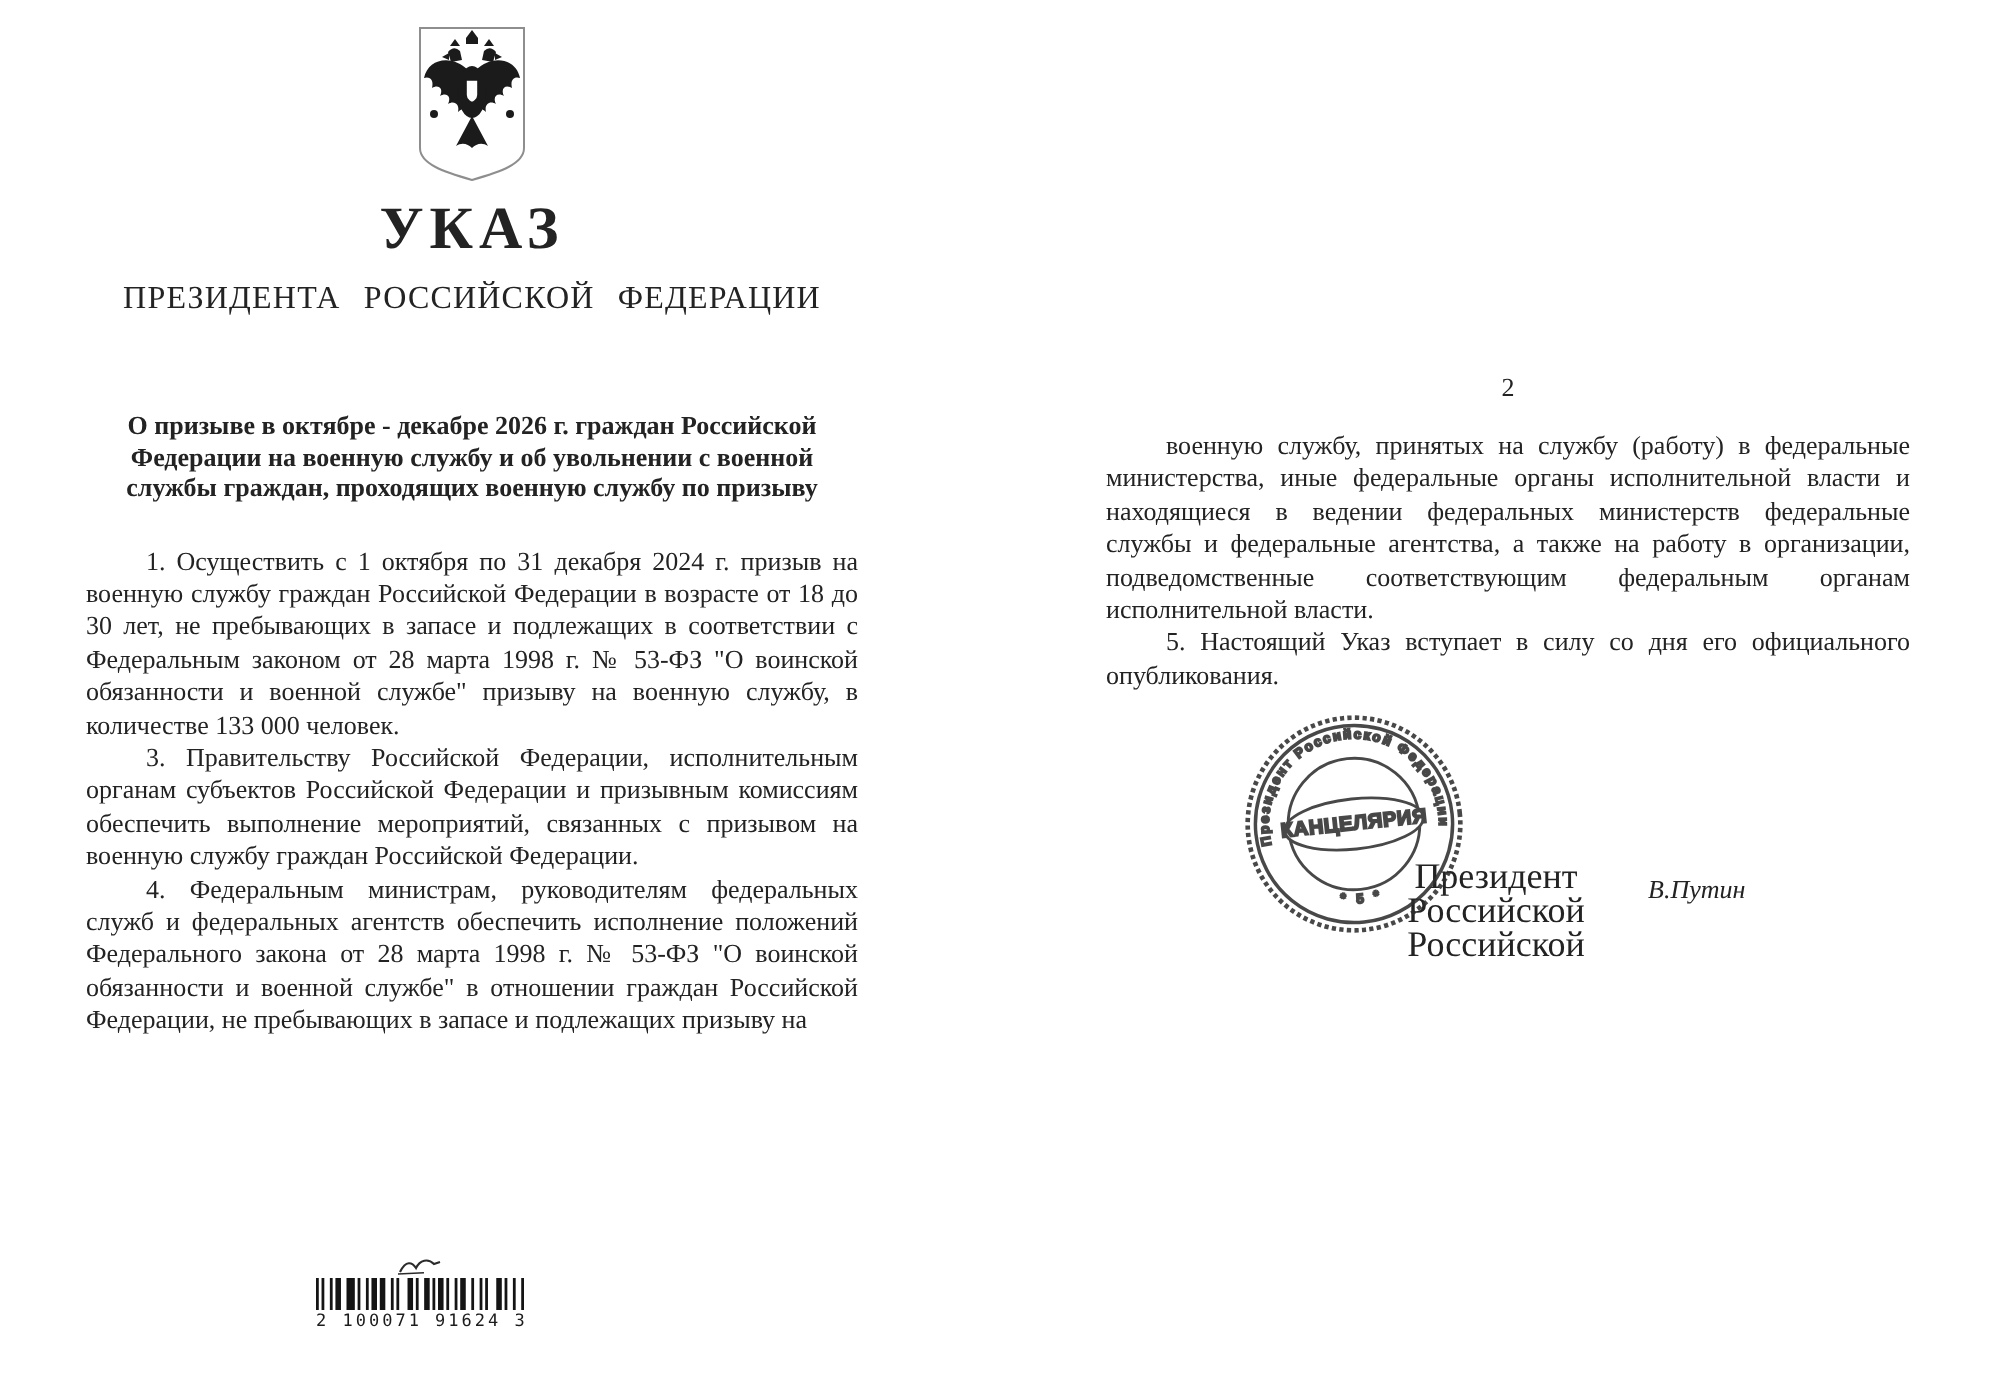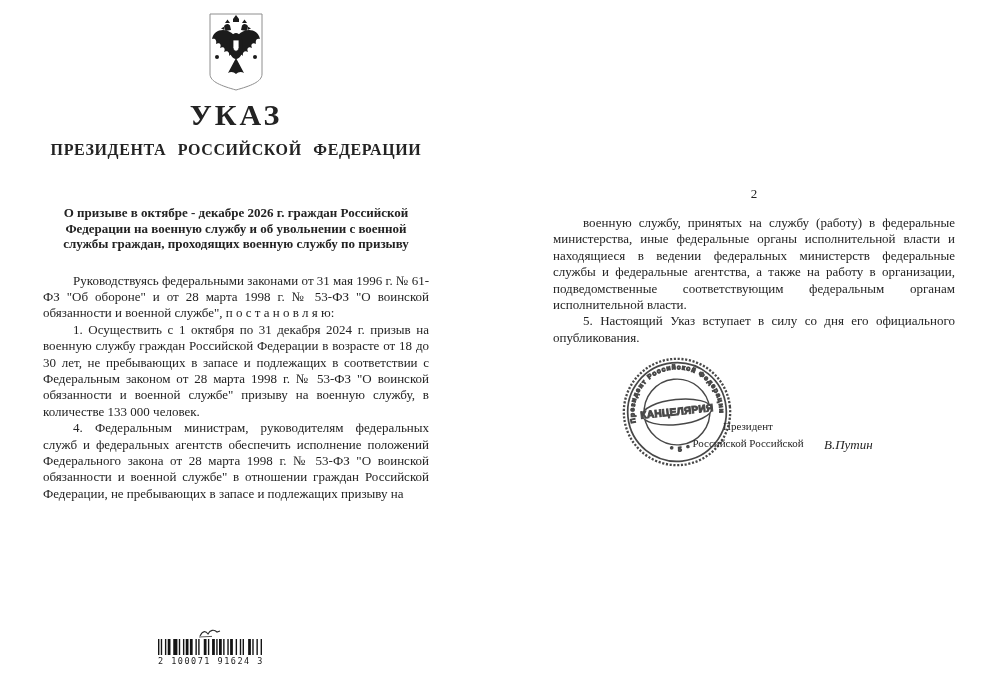"ПРЕЗИДЕНТА РОССИЙСКОЙ ФЕДЕРАЦИИ" .issuer { font-weight: bold -> normal }
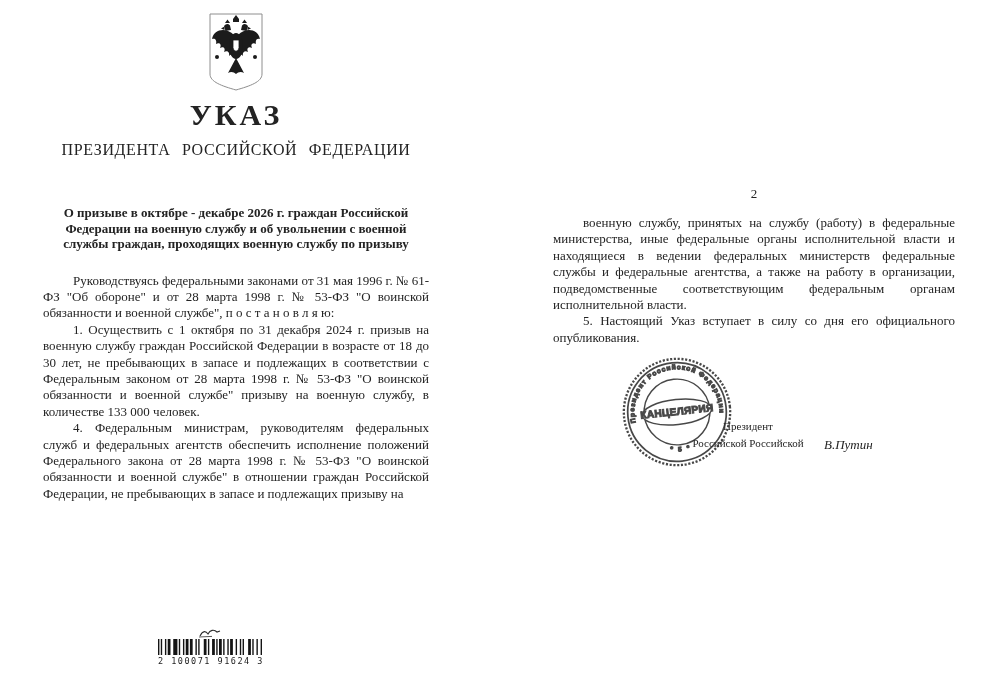"Руководствуясь федеральными законами от" p { html: <p>Руководствуясь федеральными законами от 31 мая 1996 г. № 61-ФЗ "Об обороне" и от 28 марта 1998 г. № 53-ФЗ "О воинской обязанности и военной службе", п о с т а н о в л я ю:</p> -> none }
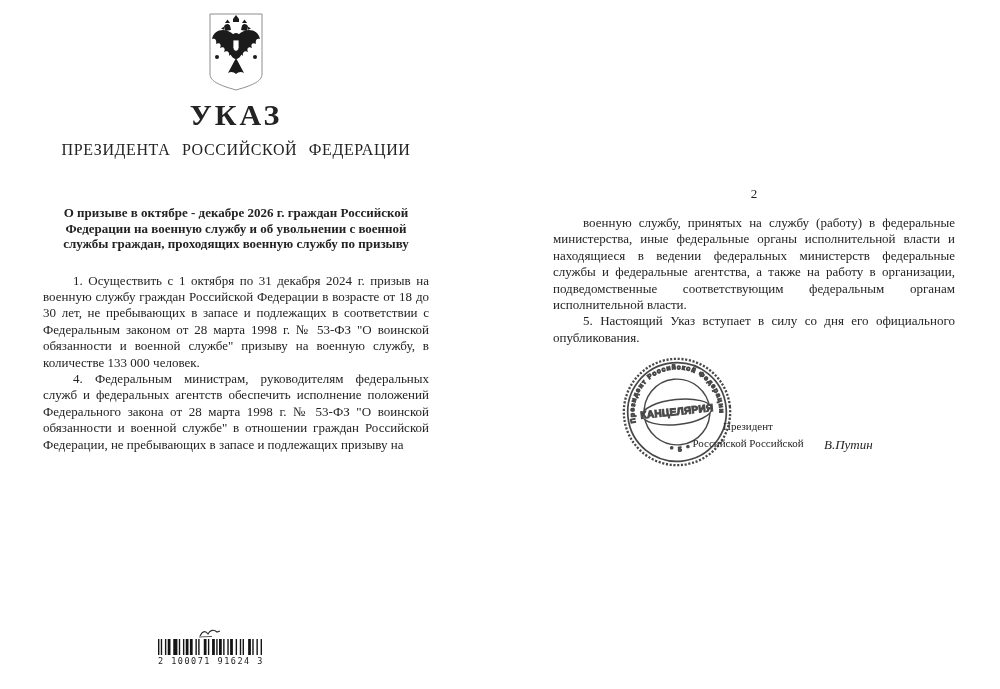"3. Правительству Российской Федерации," p { html: none -> <p>3. Правительству Российской Федерации, исполнительным органам субъектов Российской Федерации и призывным комиссиям обеспечить выполнение мероприятий, связанных с призывом на военную службу граждан Российской Федерации.</p> }
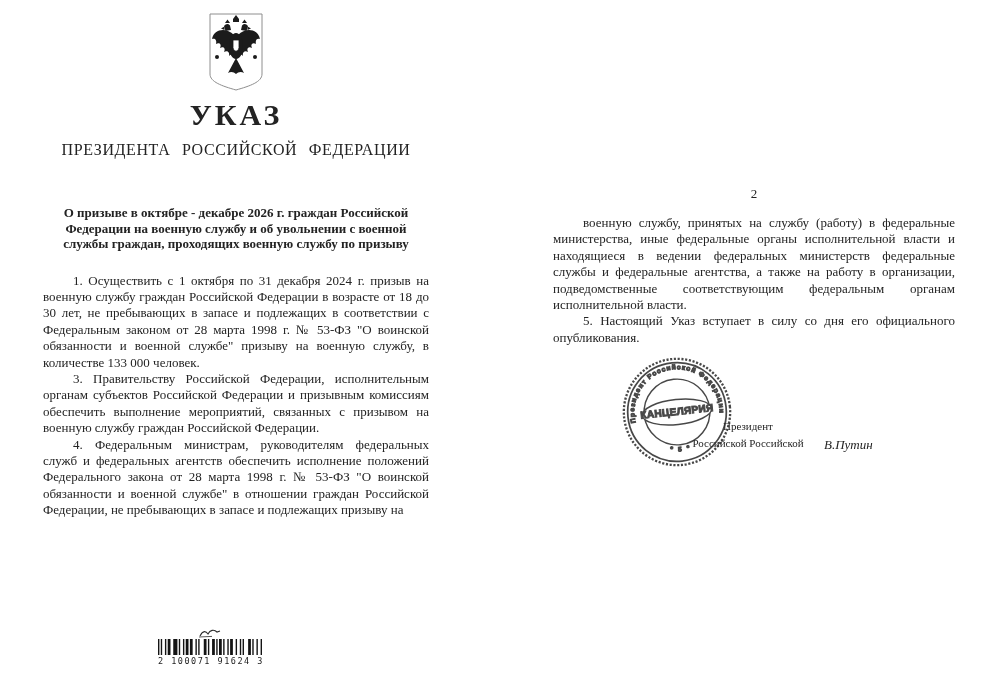"Президент" .sig-title { font-size: 11px -> 18px; top: 418px -> 430px }
